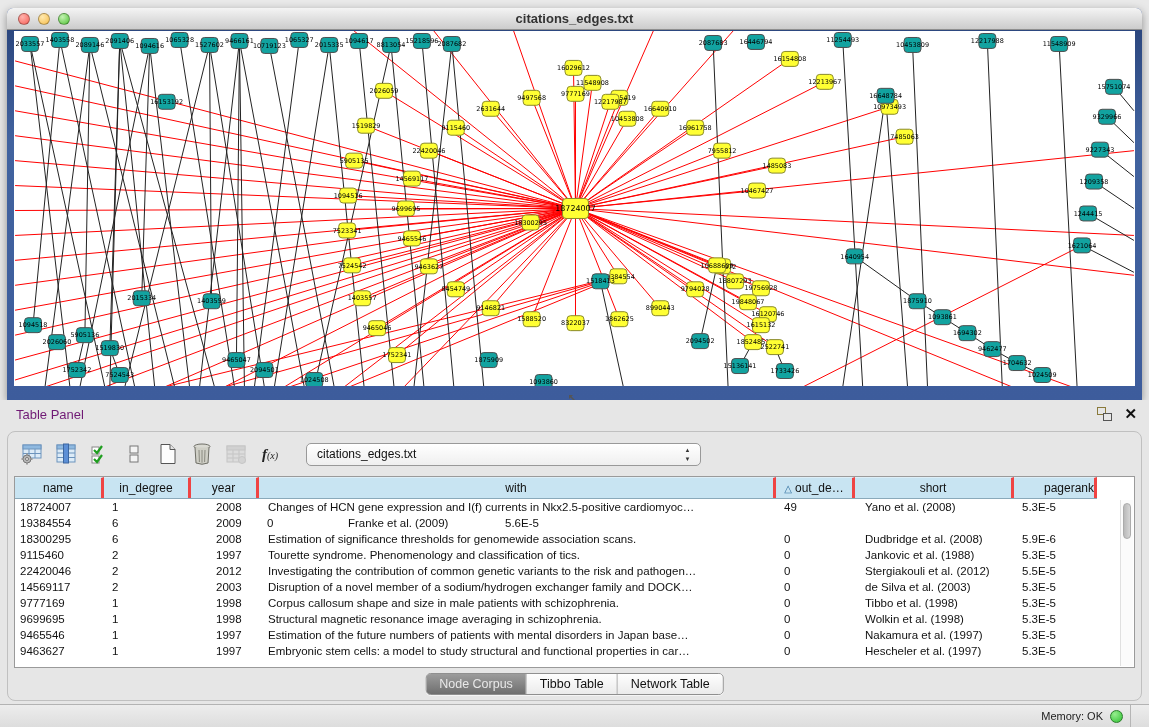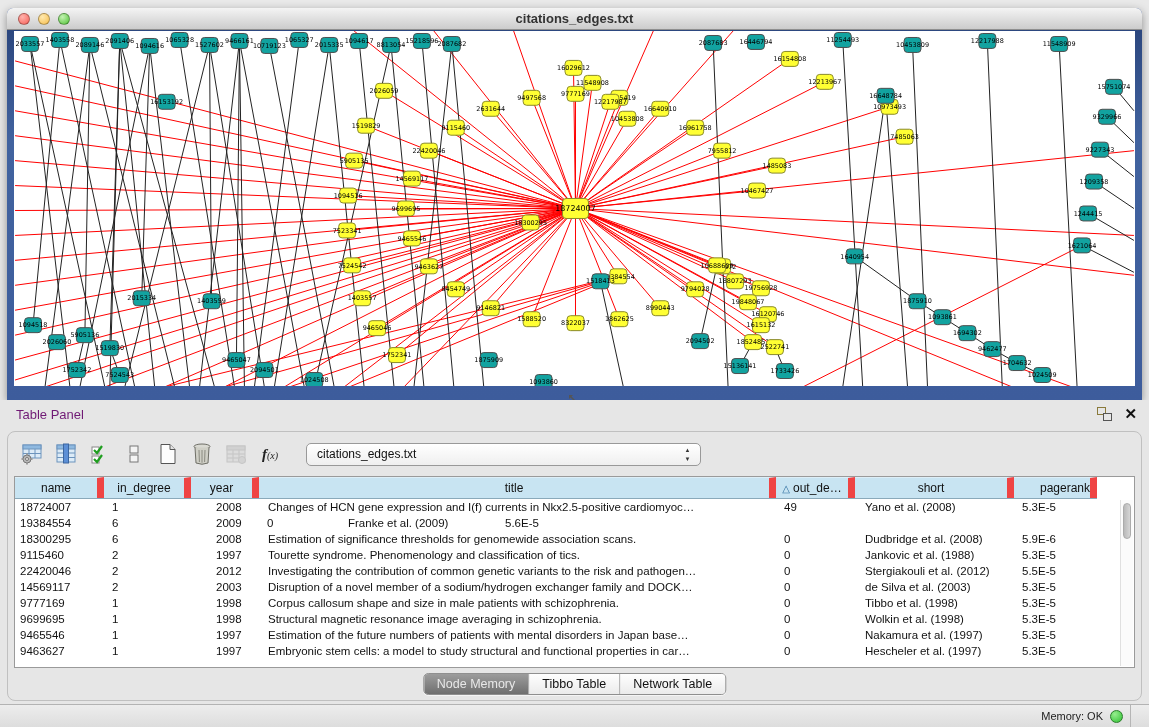"name" .th { border-right: 7px solid #ef4444 -> 3px solid #ef4444 }
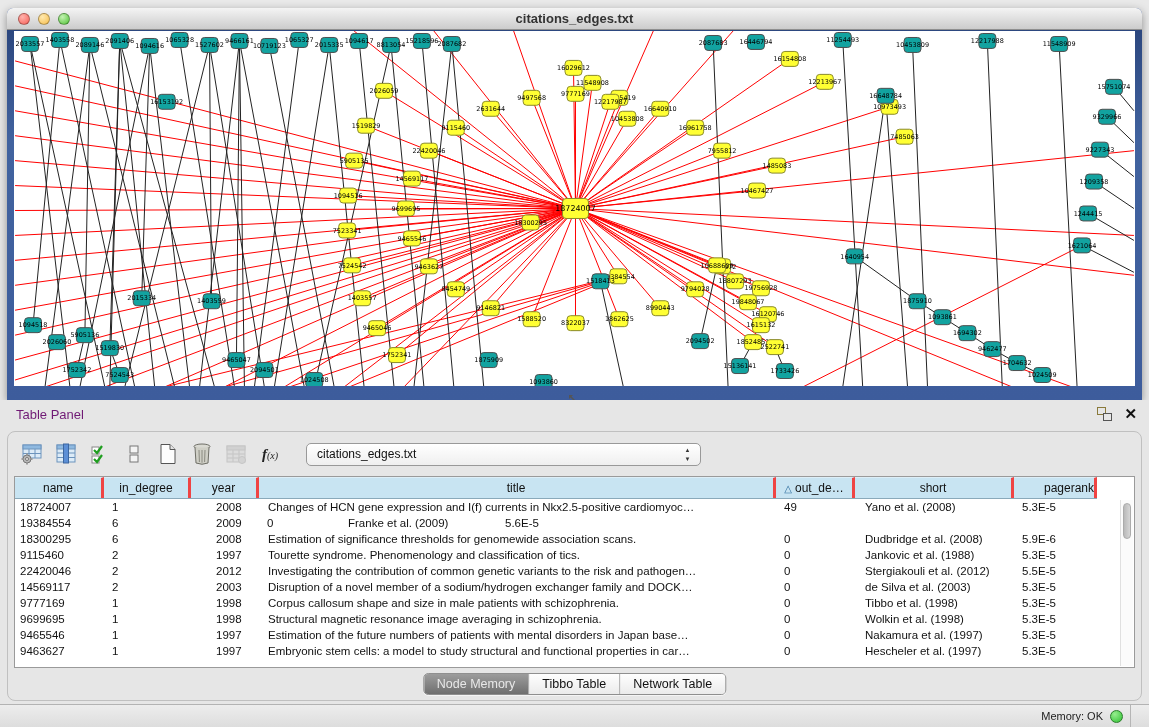"title" span { text: title -> with }
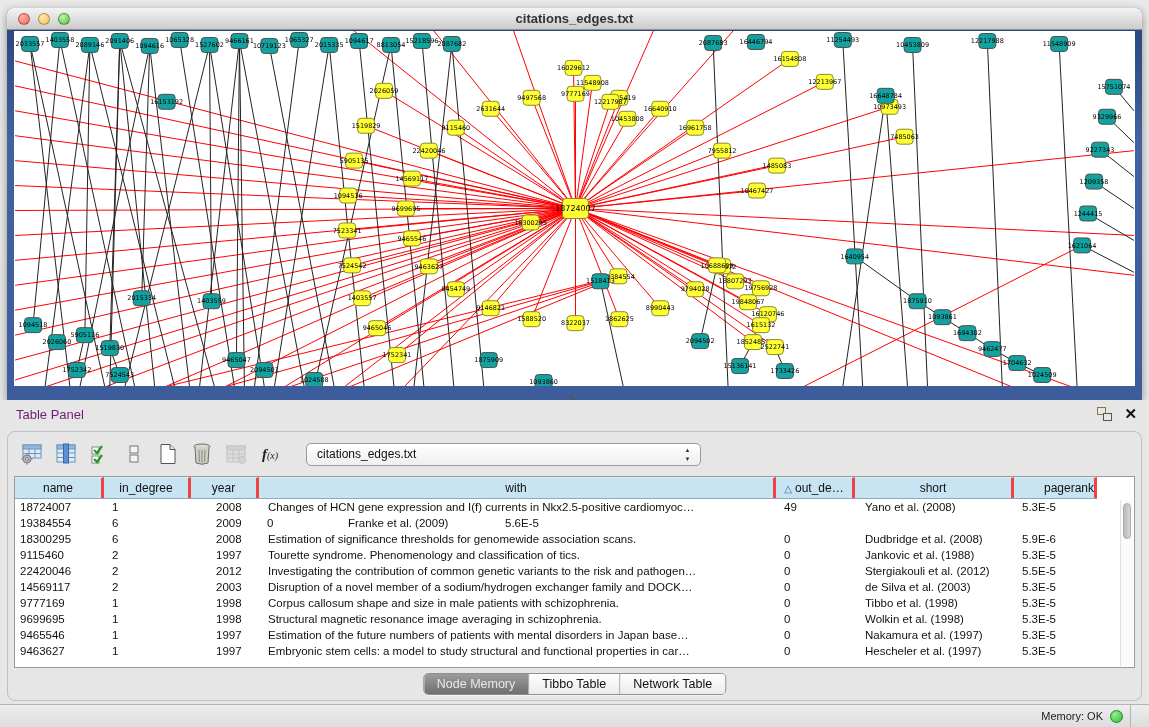"Node Memory" div.tab { text: Memory -> Corpus }
